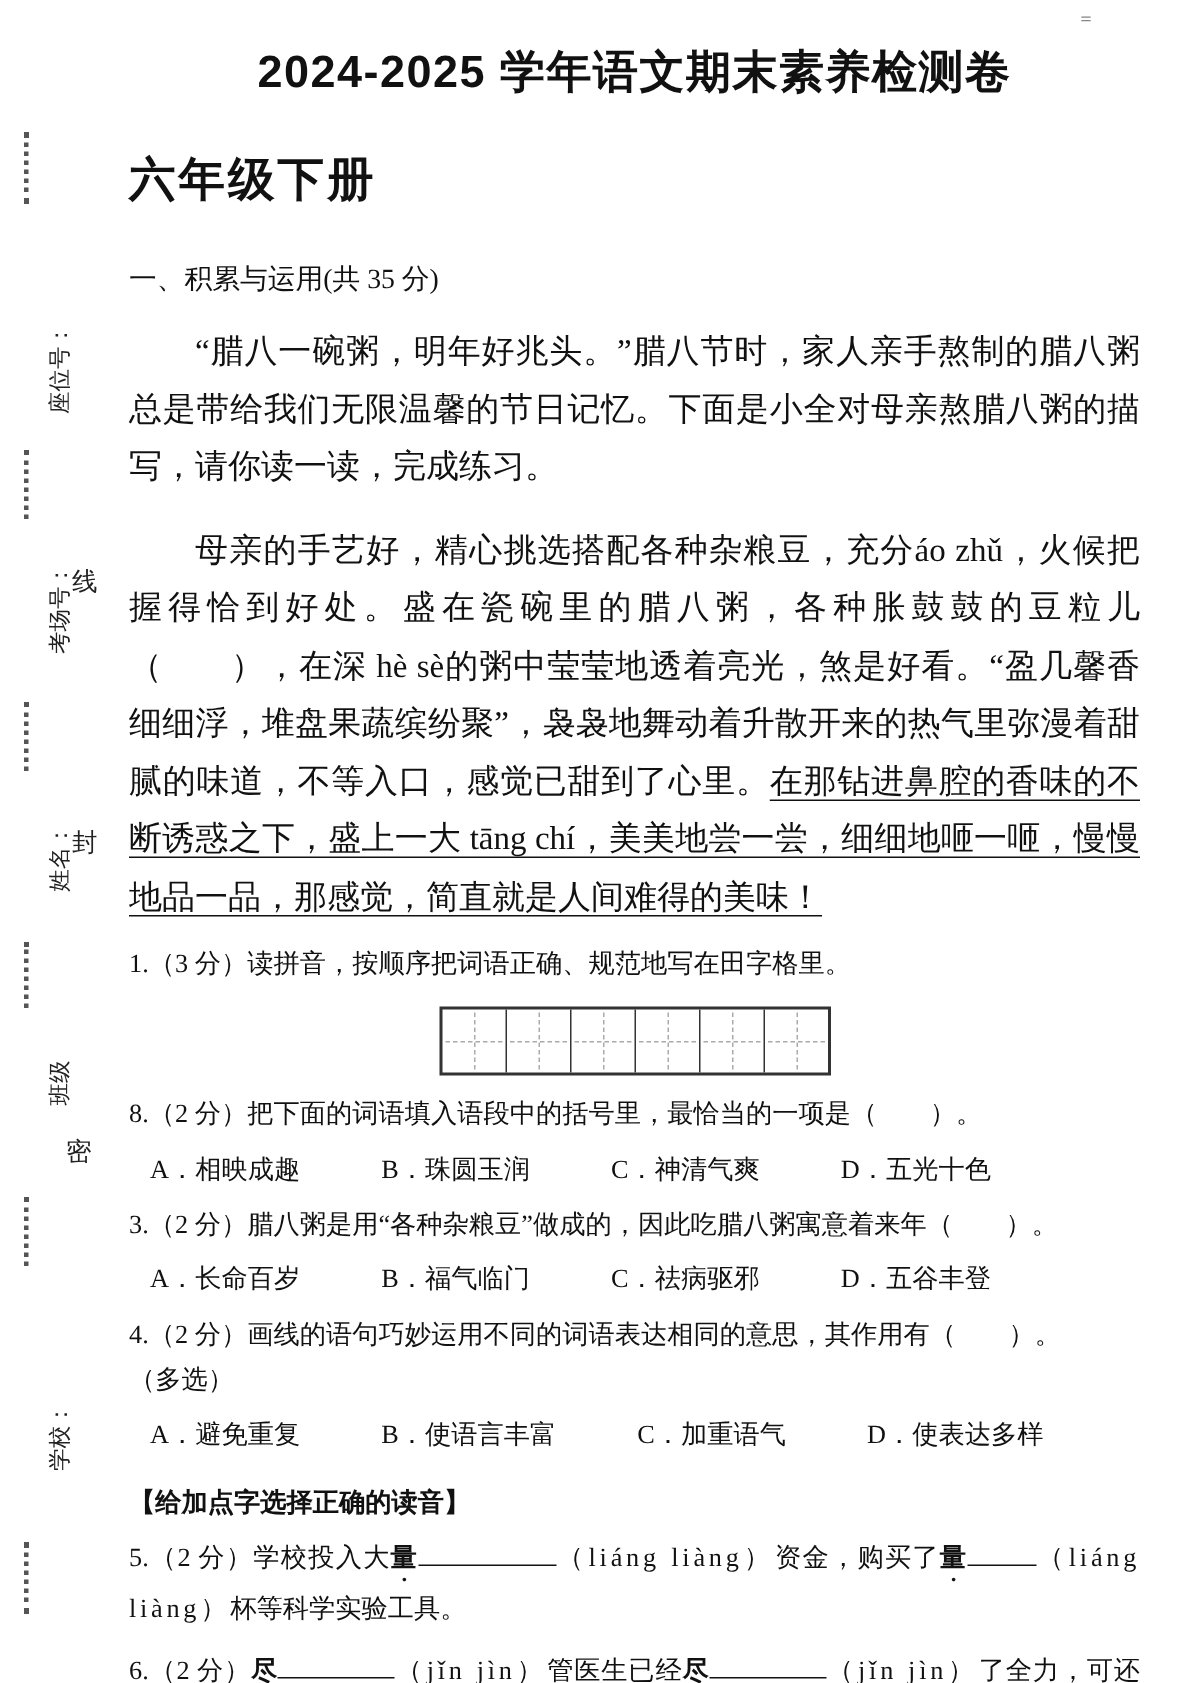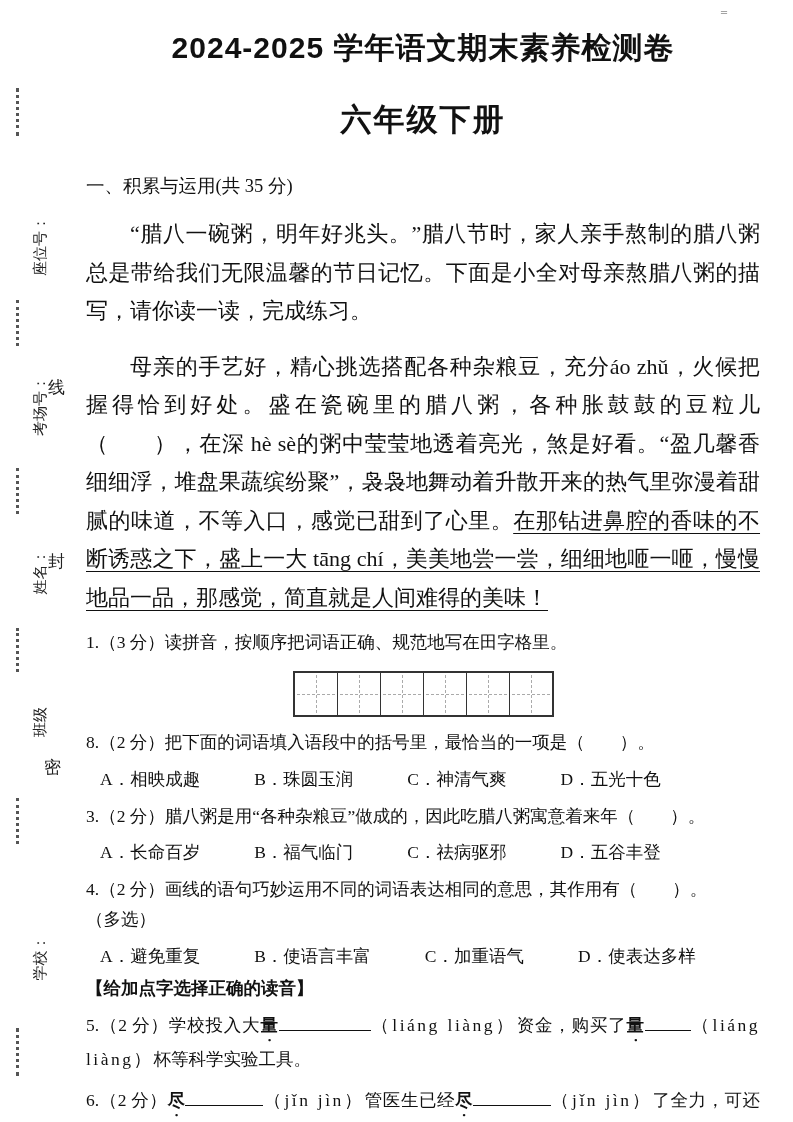"六年级下册" .subtitle { text-align: center -> none }
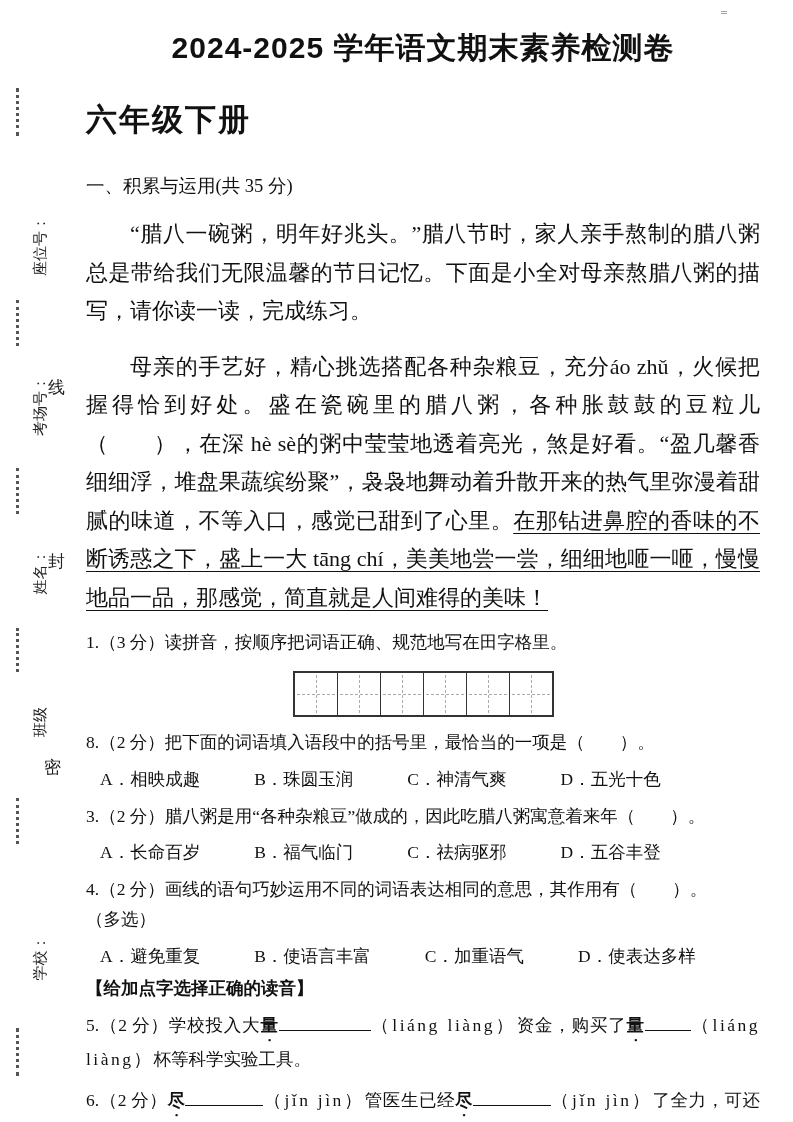"【给加点字选择正确的读音】" .banner { margin-top: 8px -> 21px }
